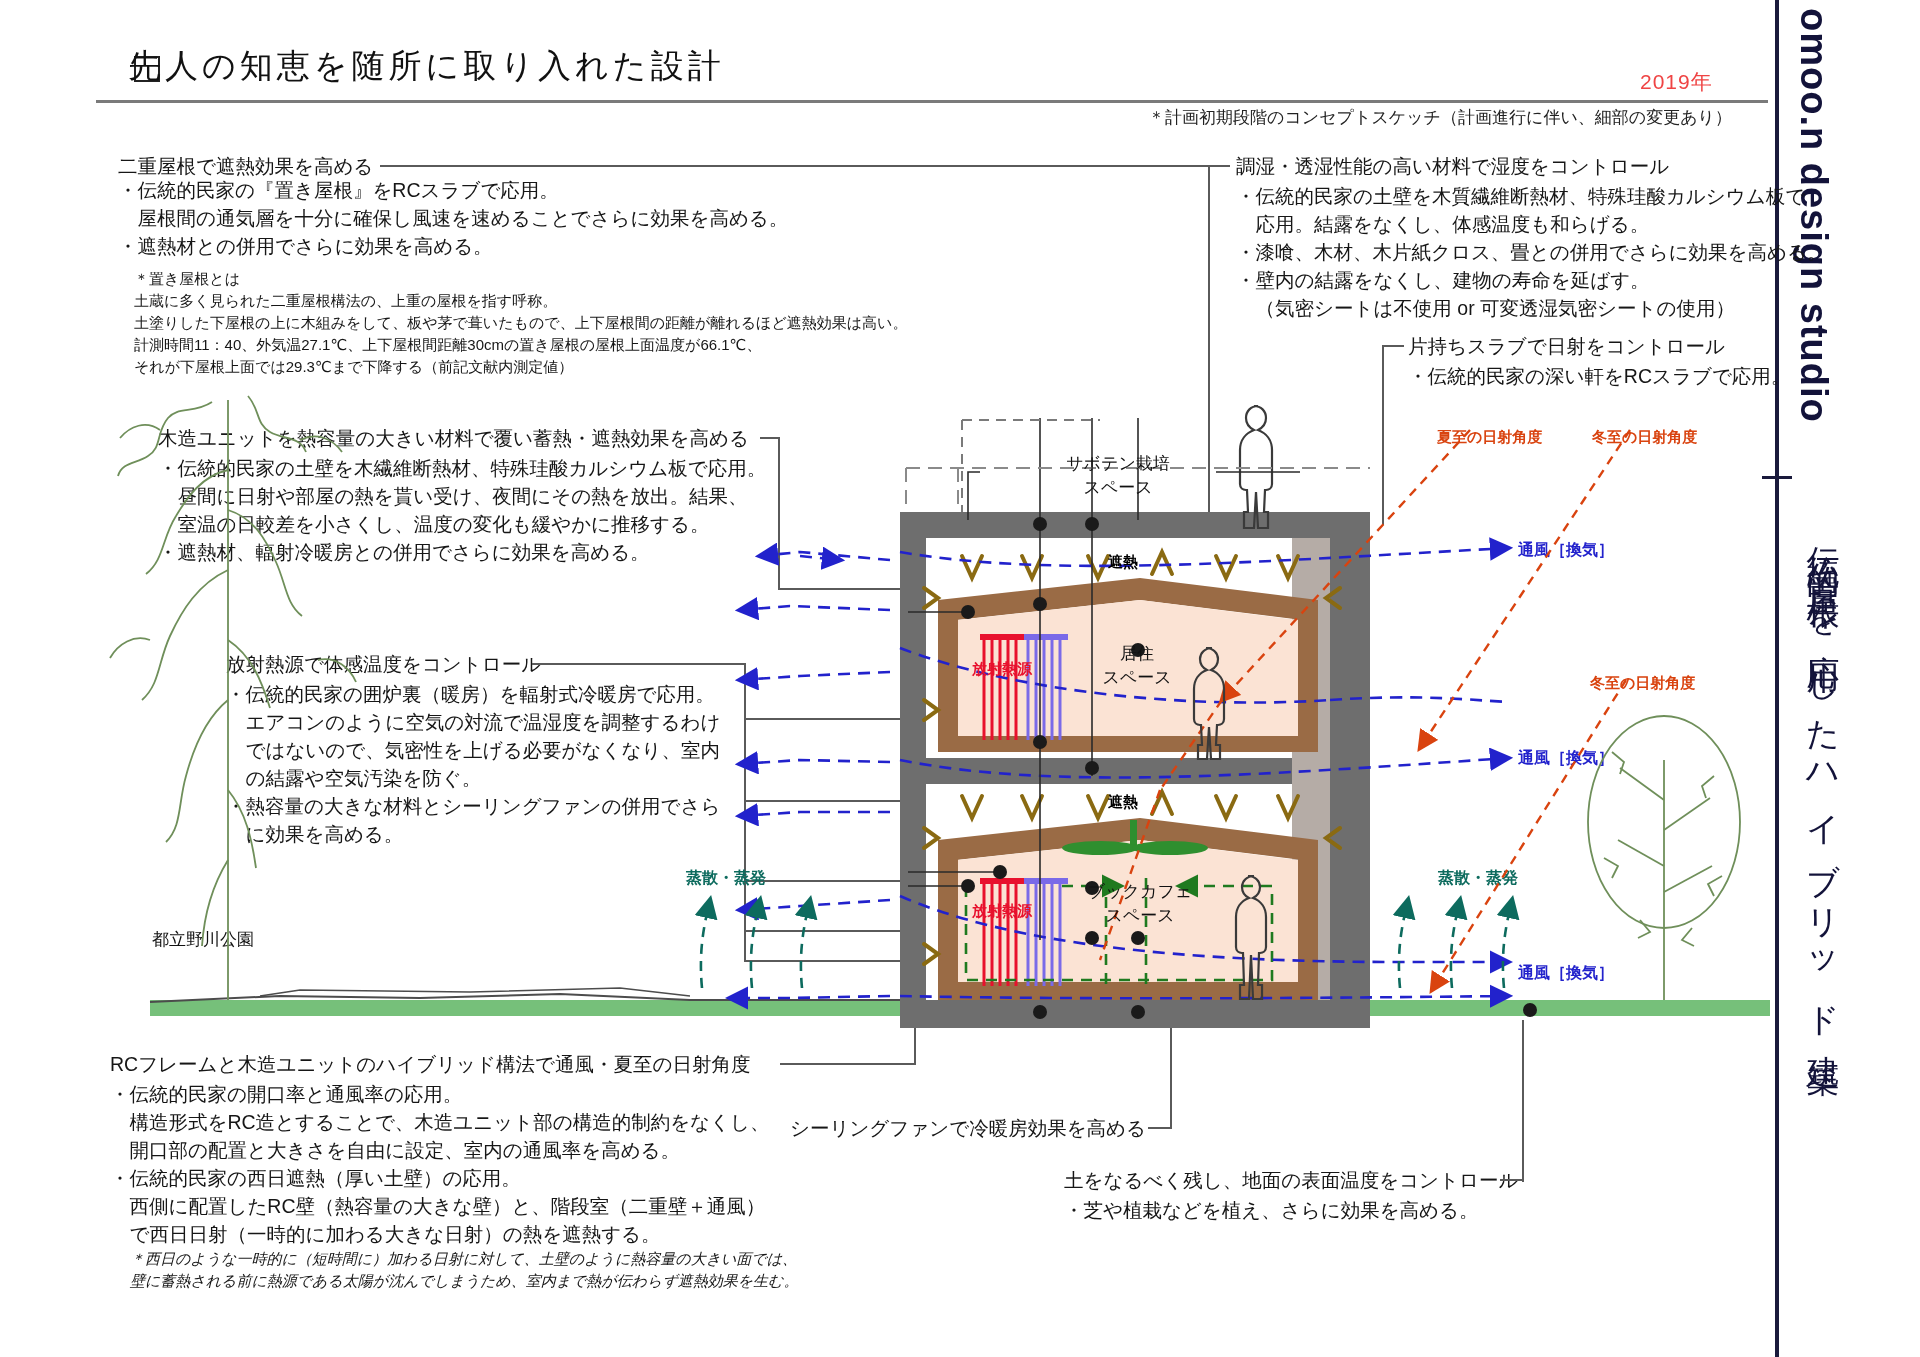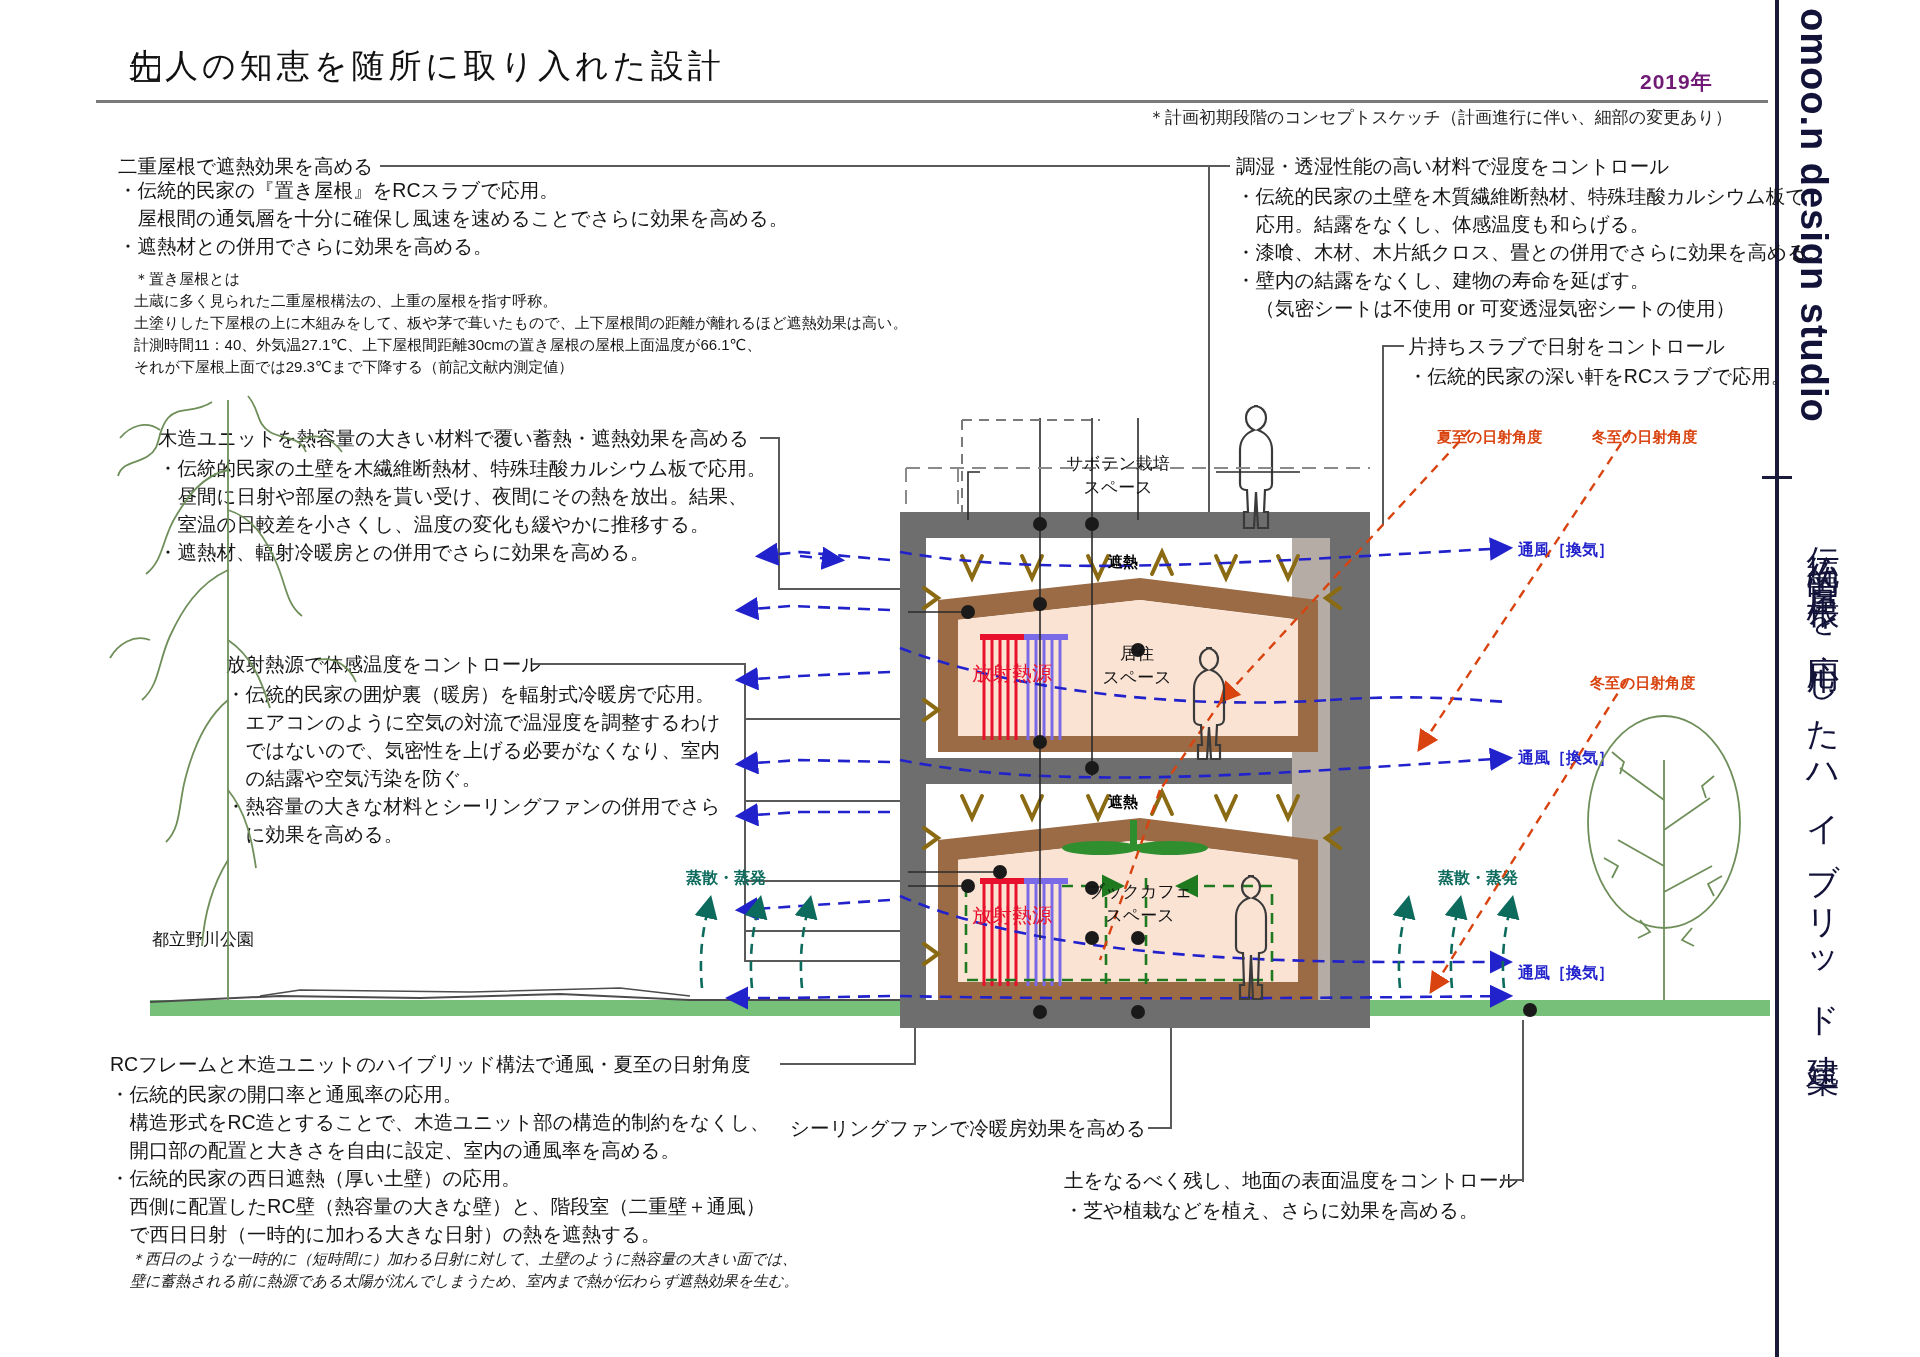"2019年" #year-label { color: #701a75 -> #ef4444; font-weight: bold -> none }
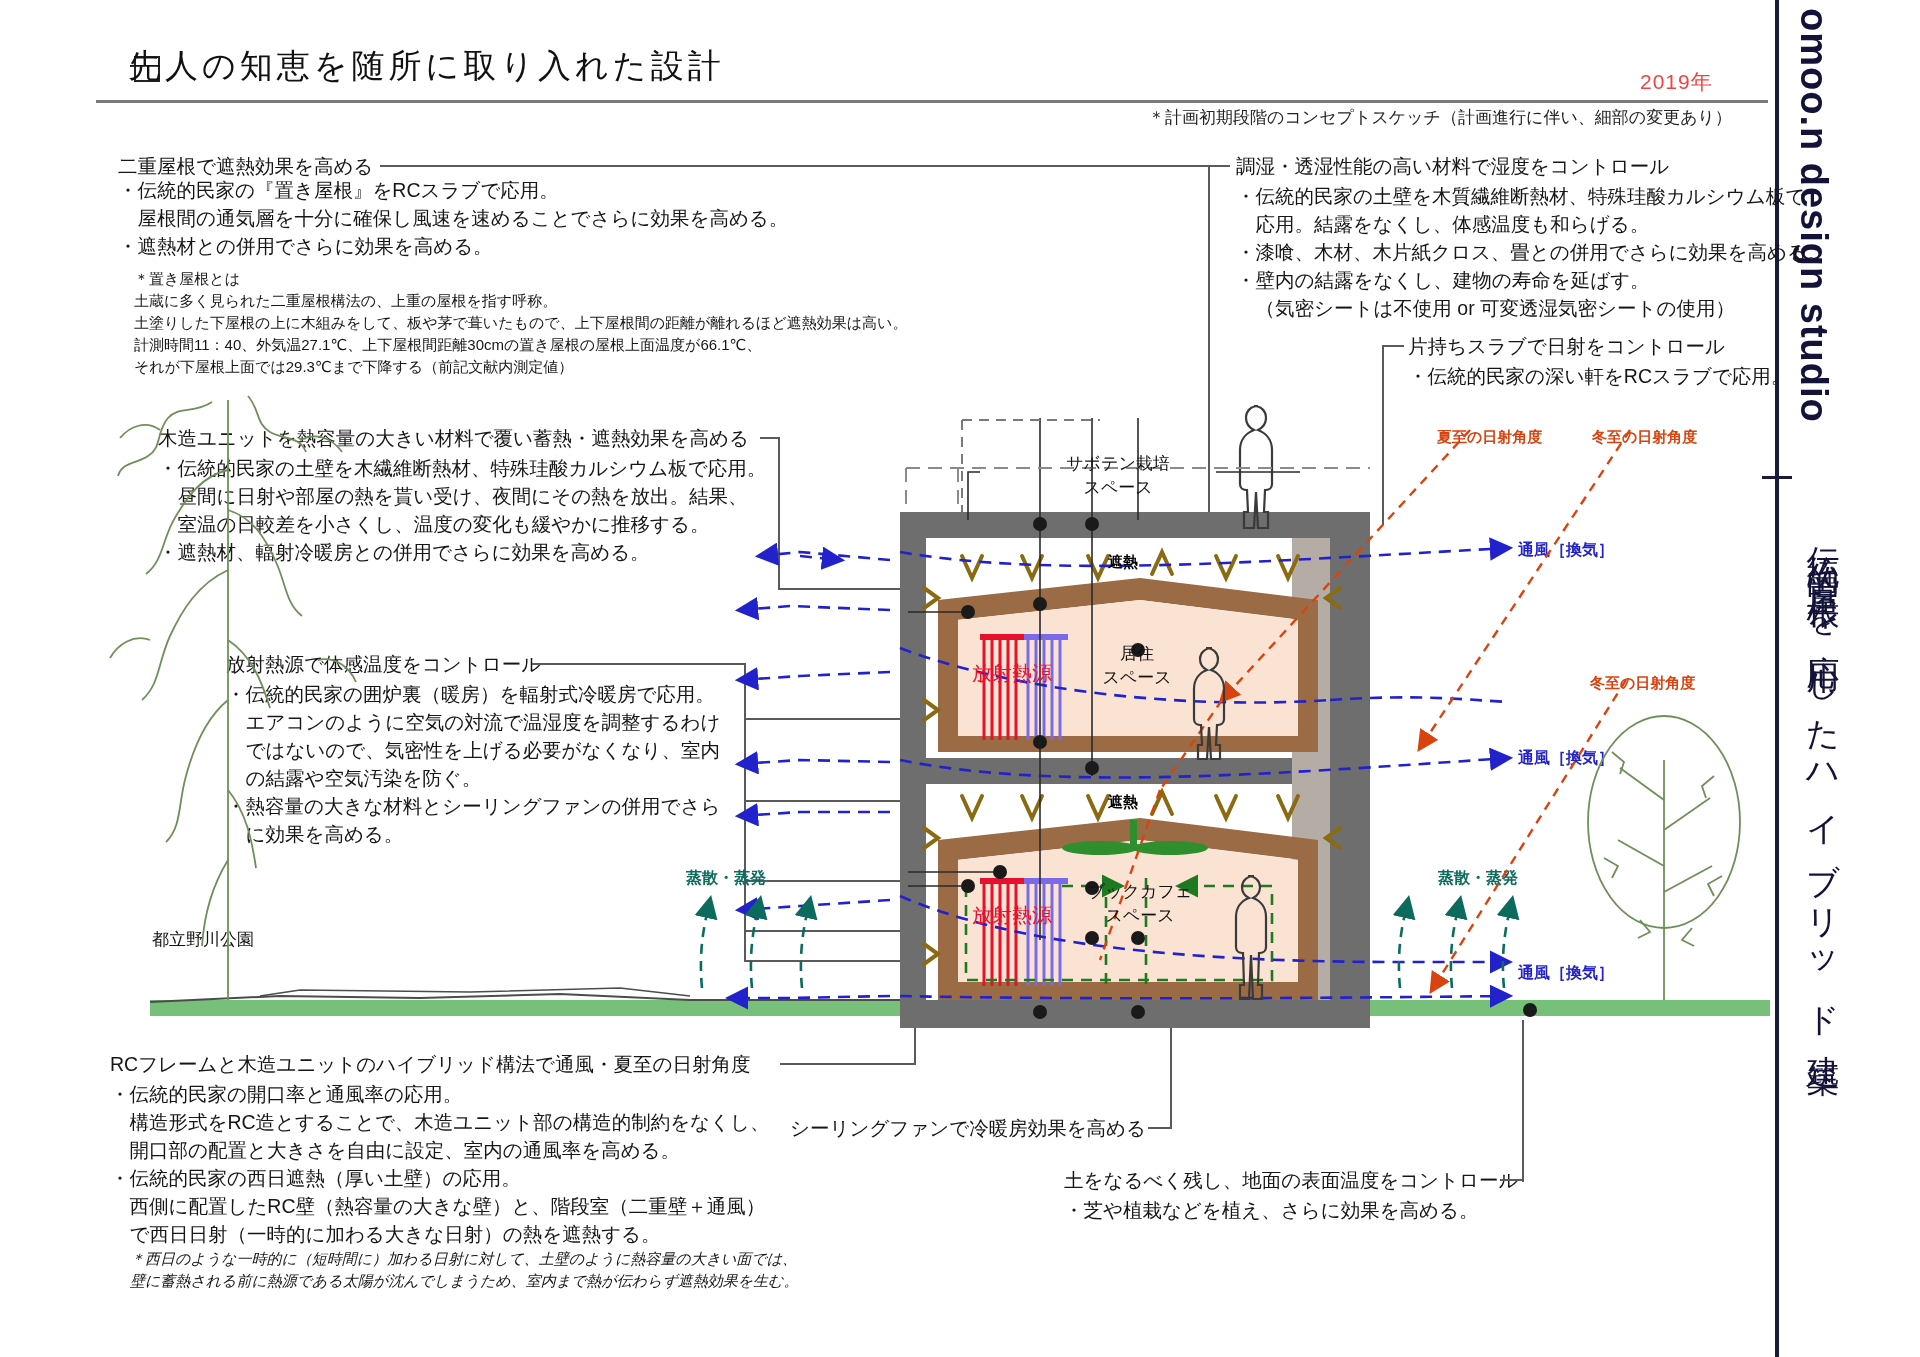"放射熱源" .lab-red { font-size: 20px -> 15px; font-weight: normal -> bold }
